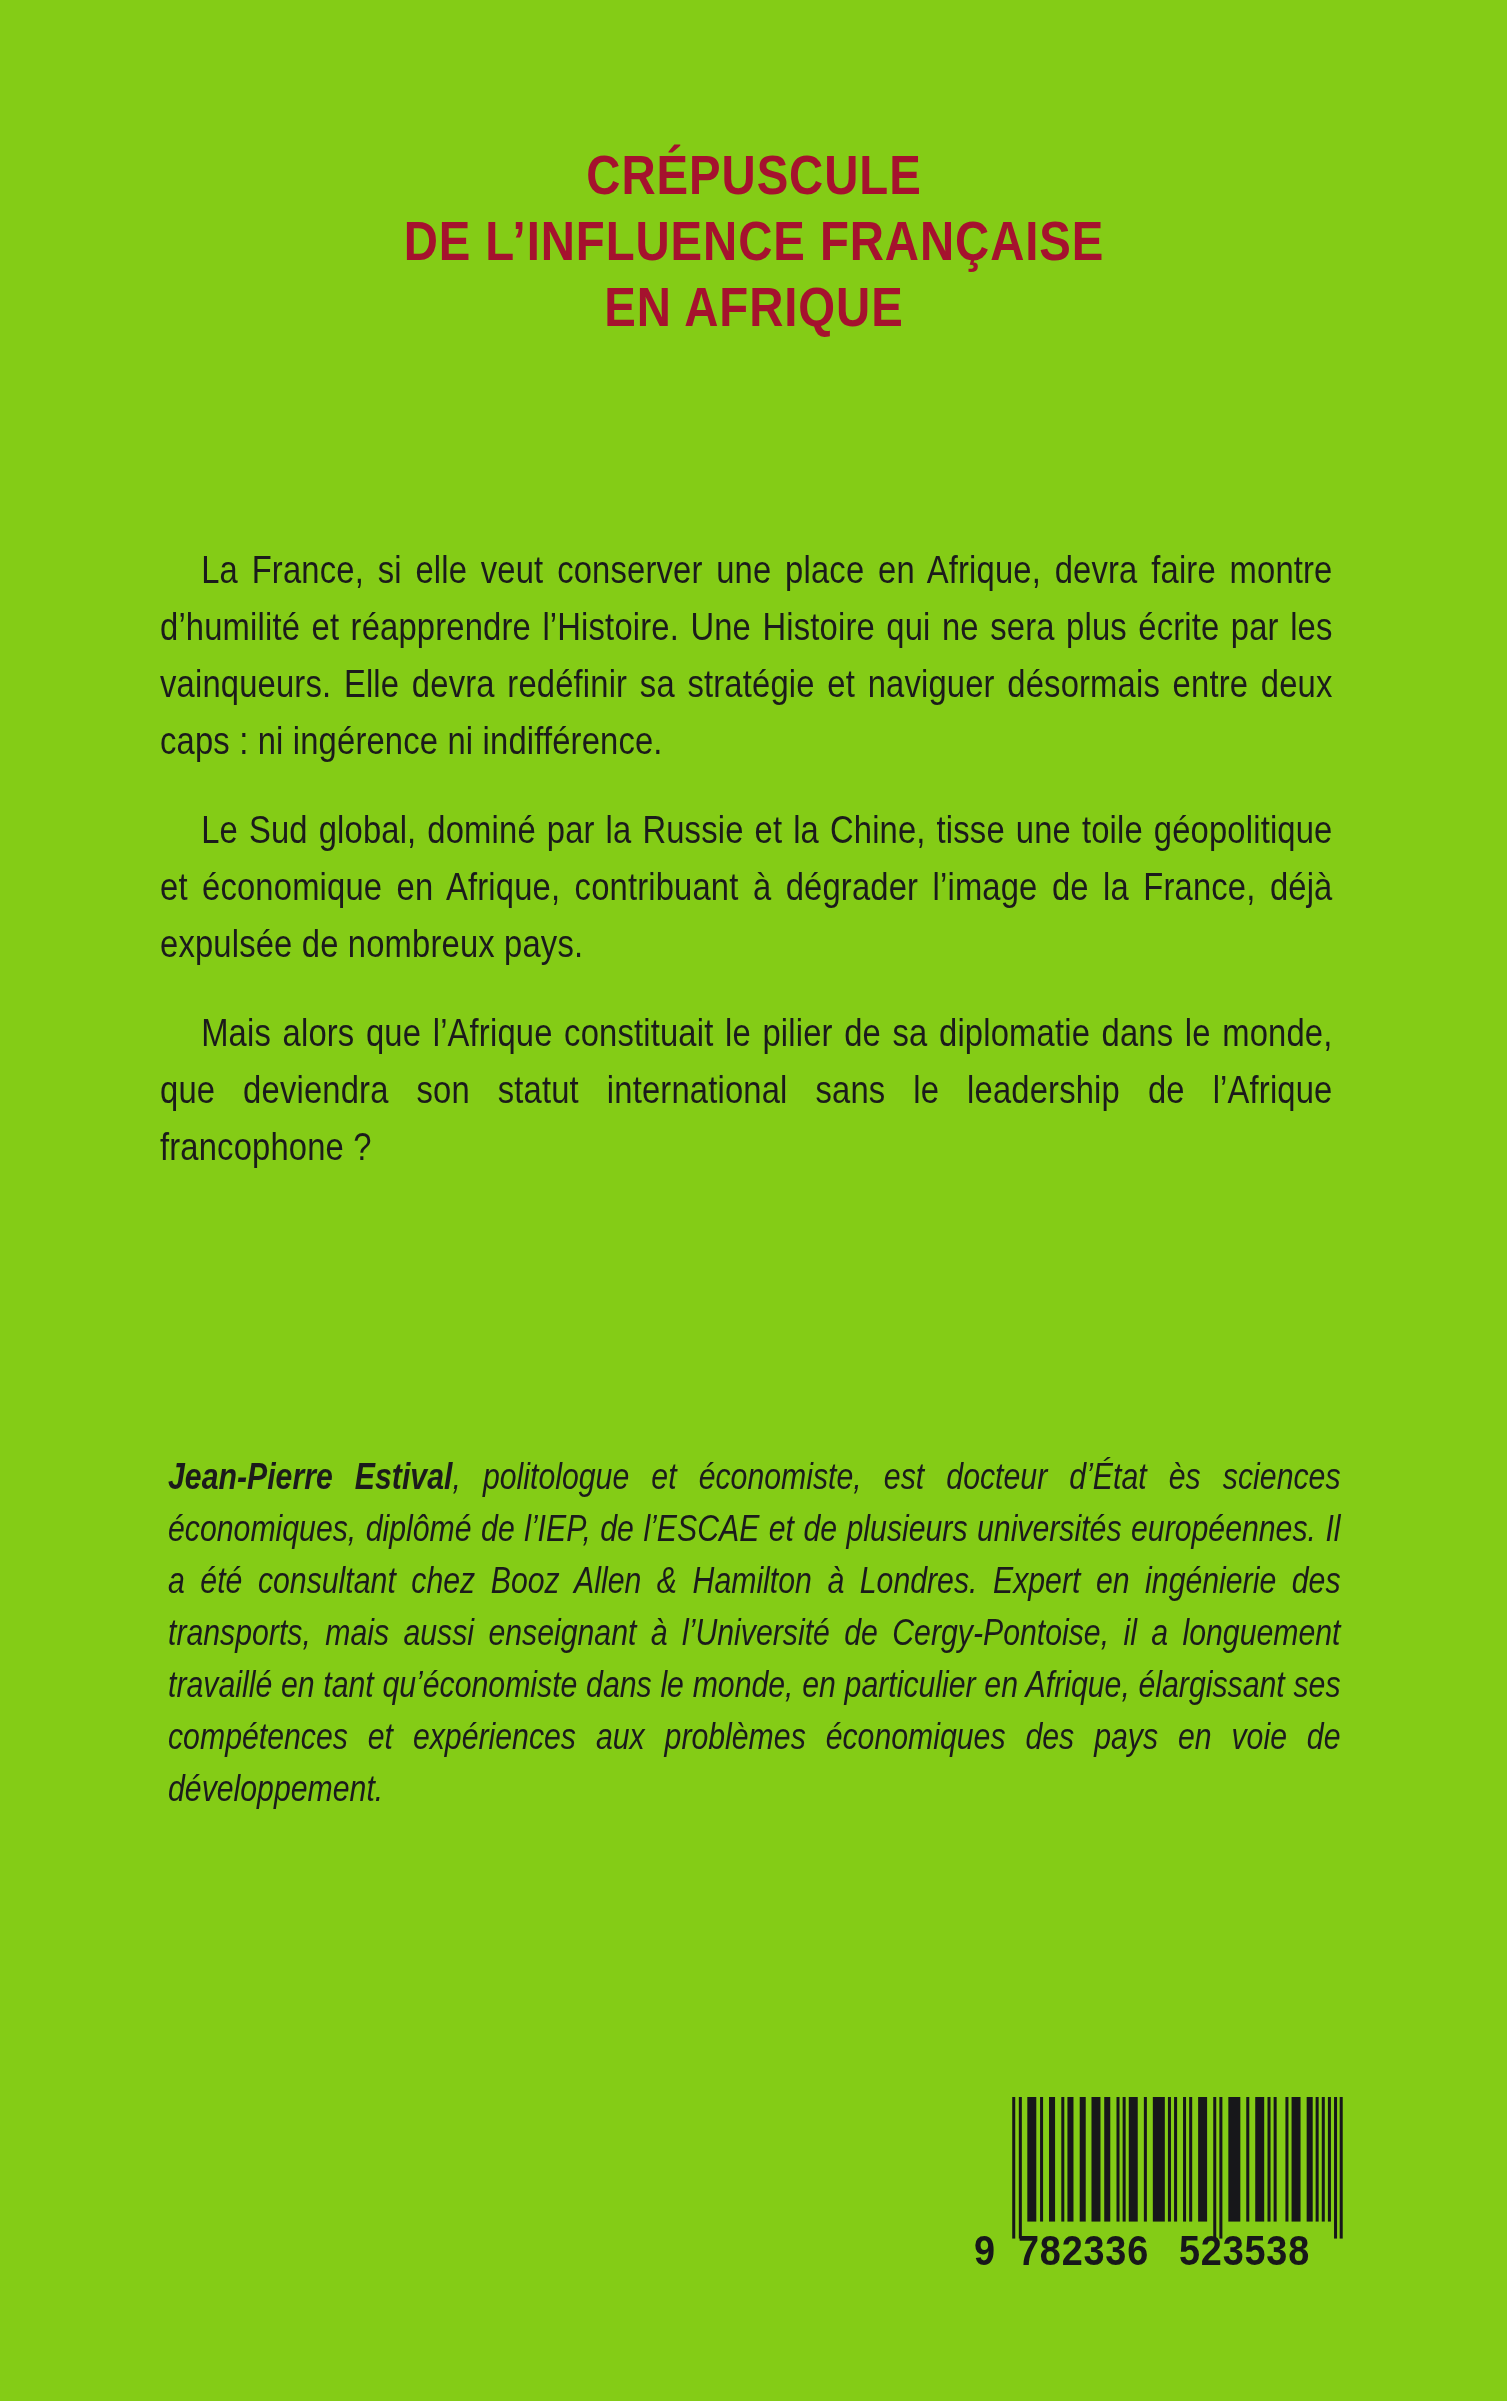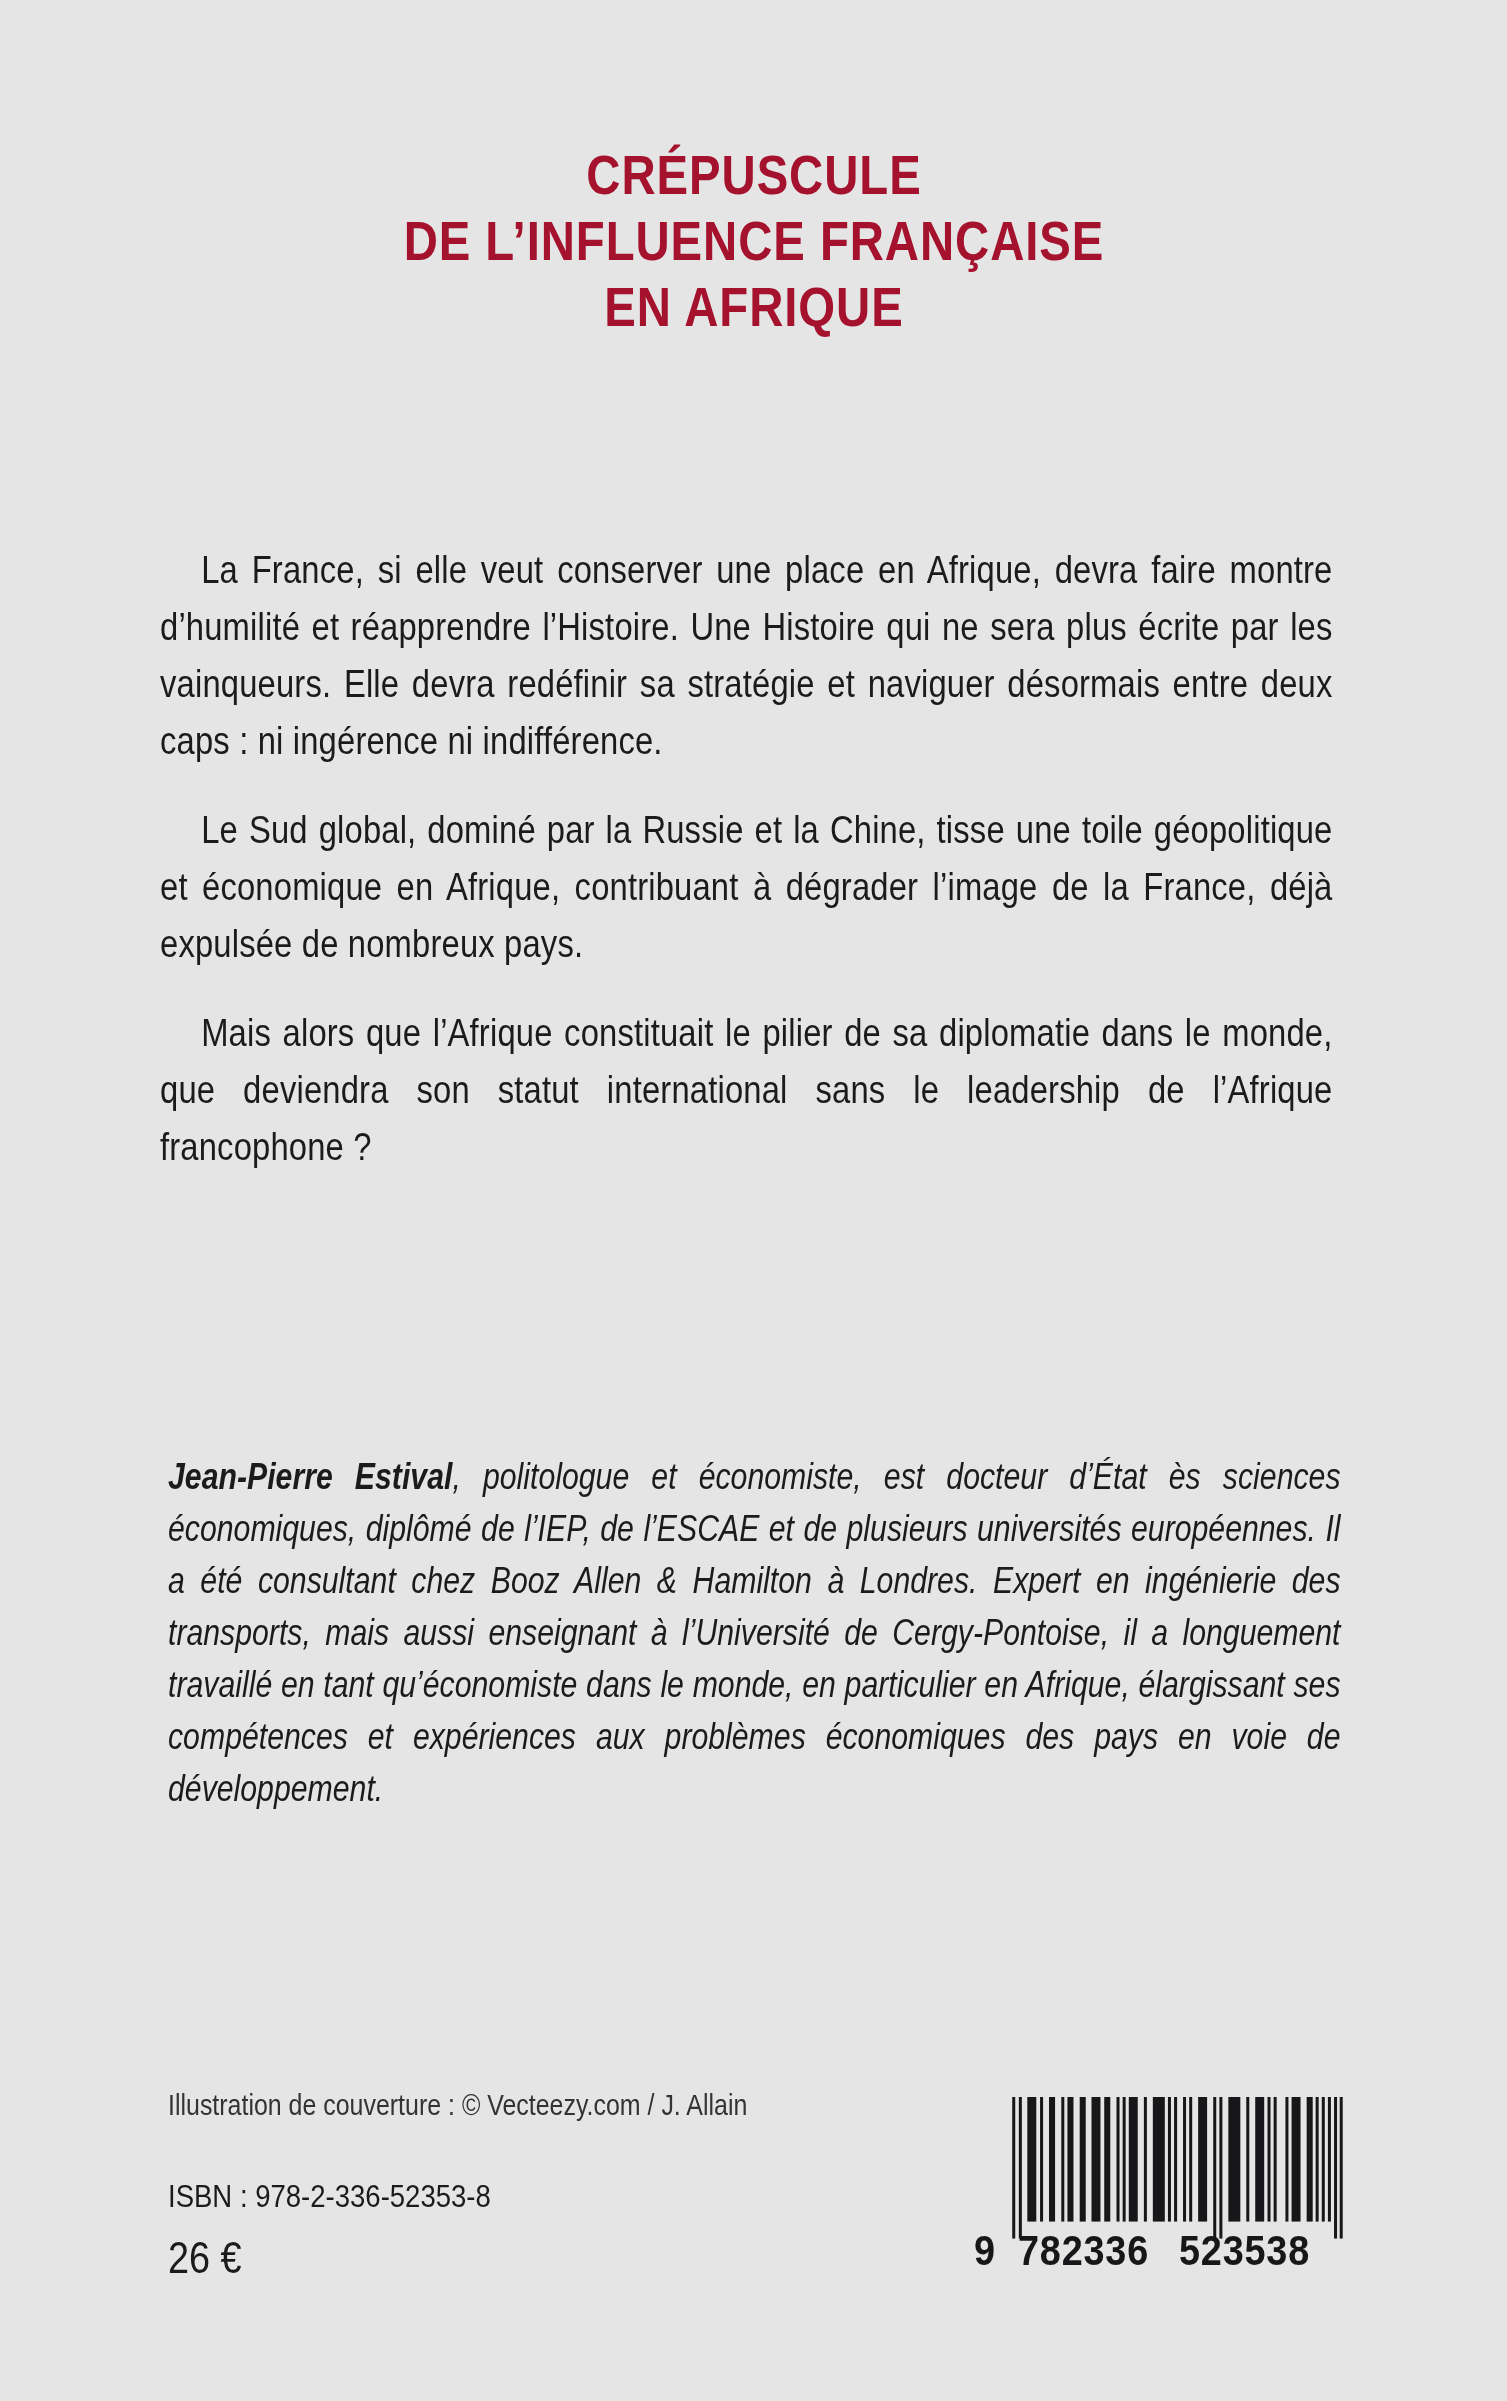"CRÉPUSCULE" .page { background: #e5e5e5 -> #84cc16 }
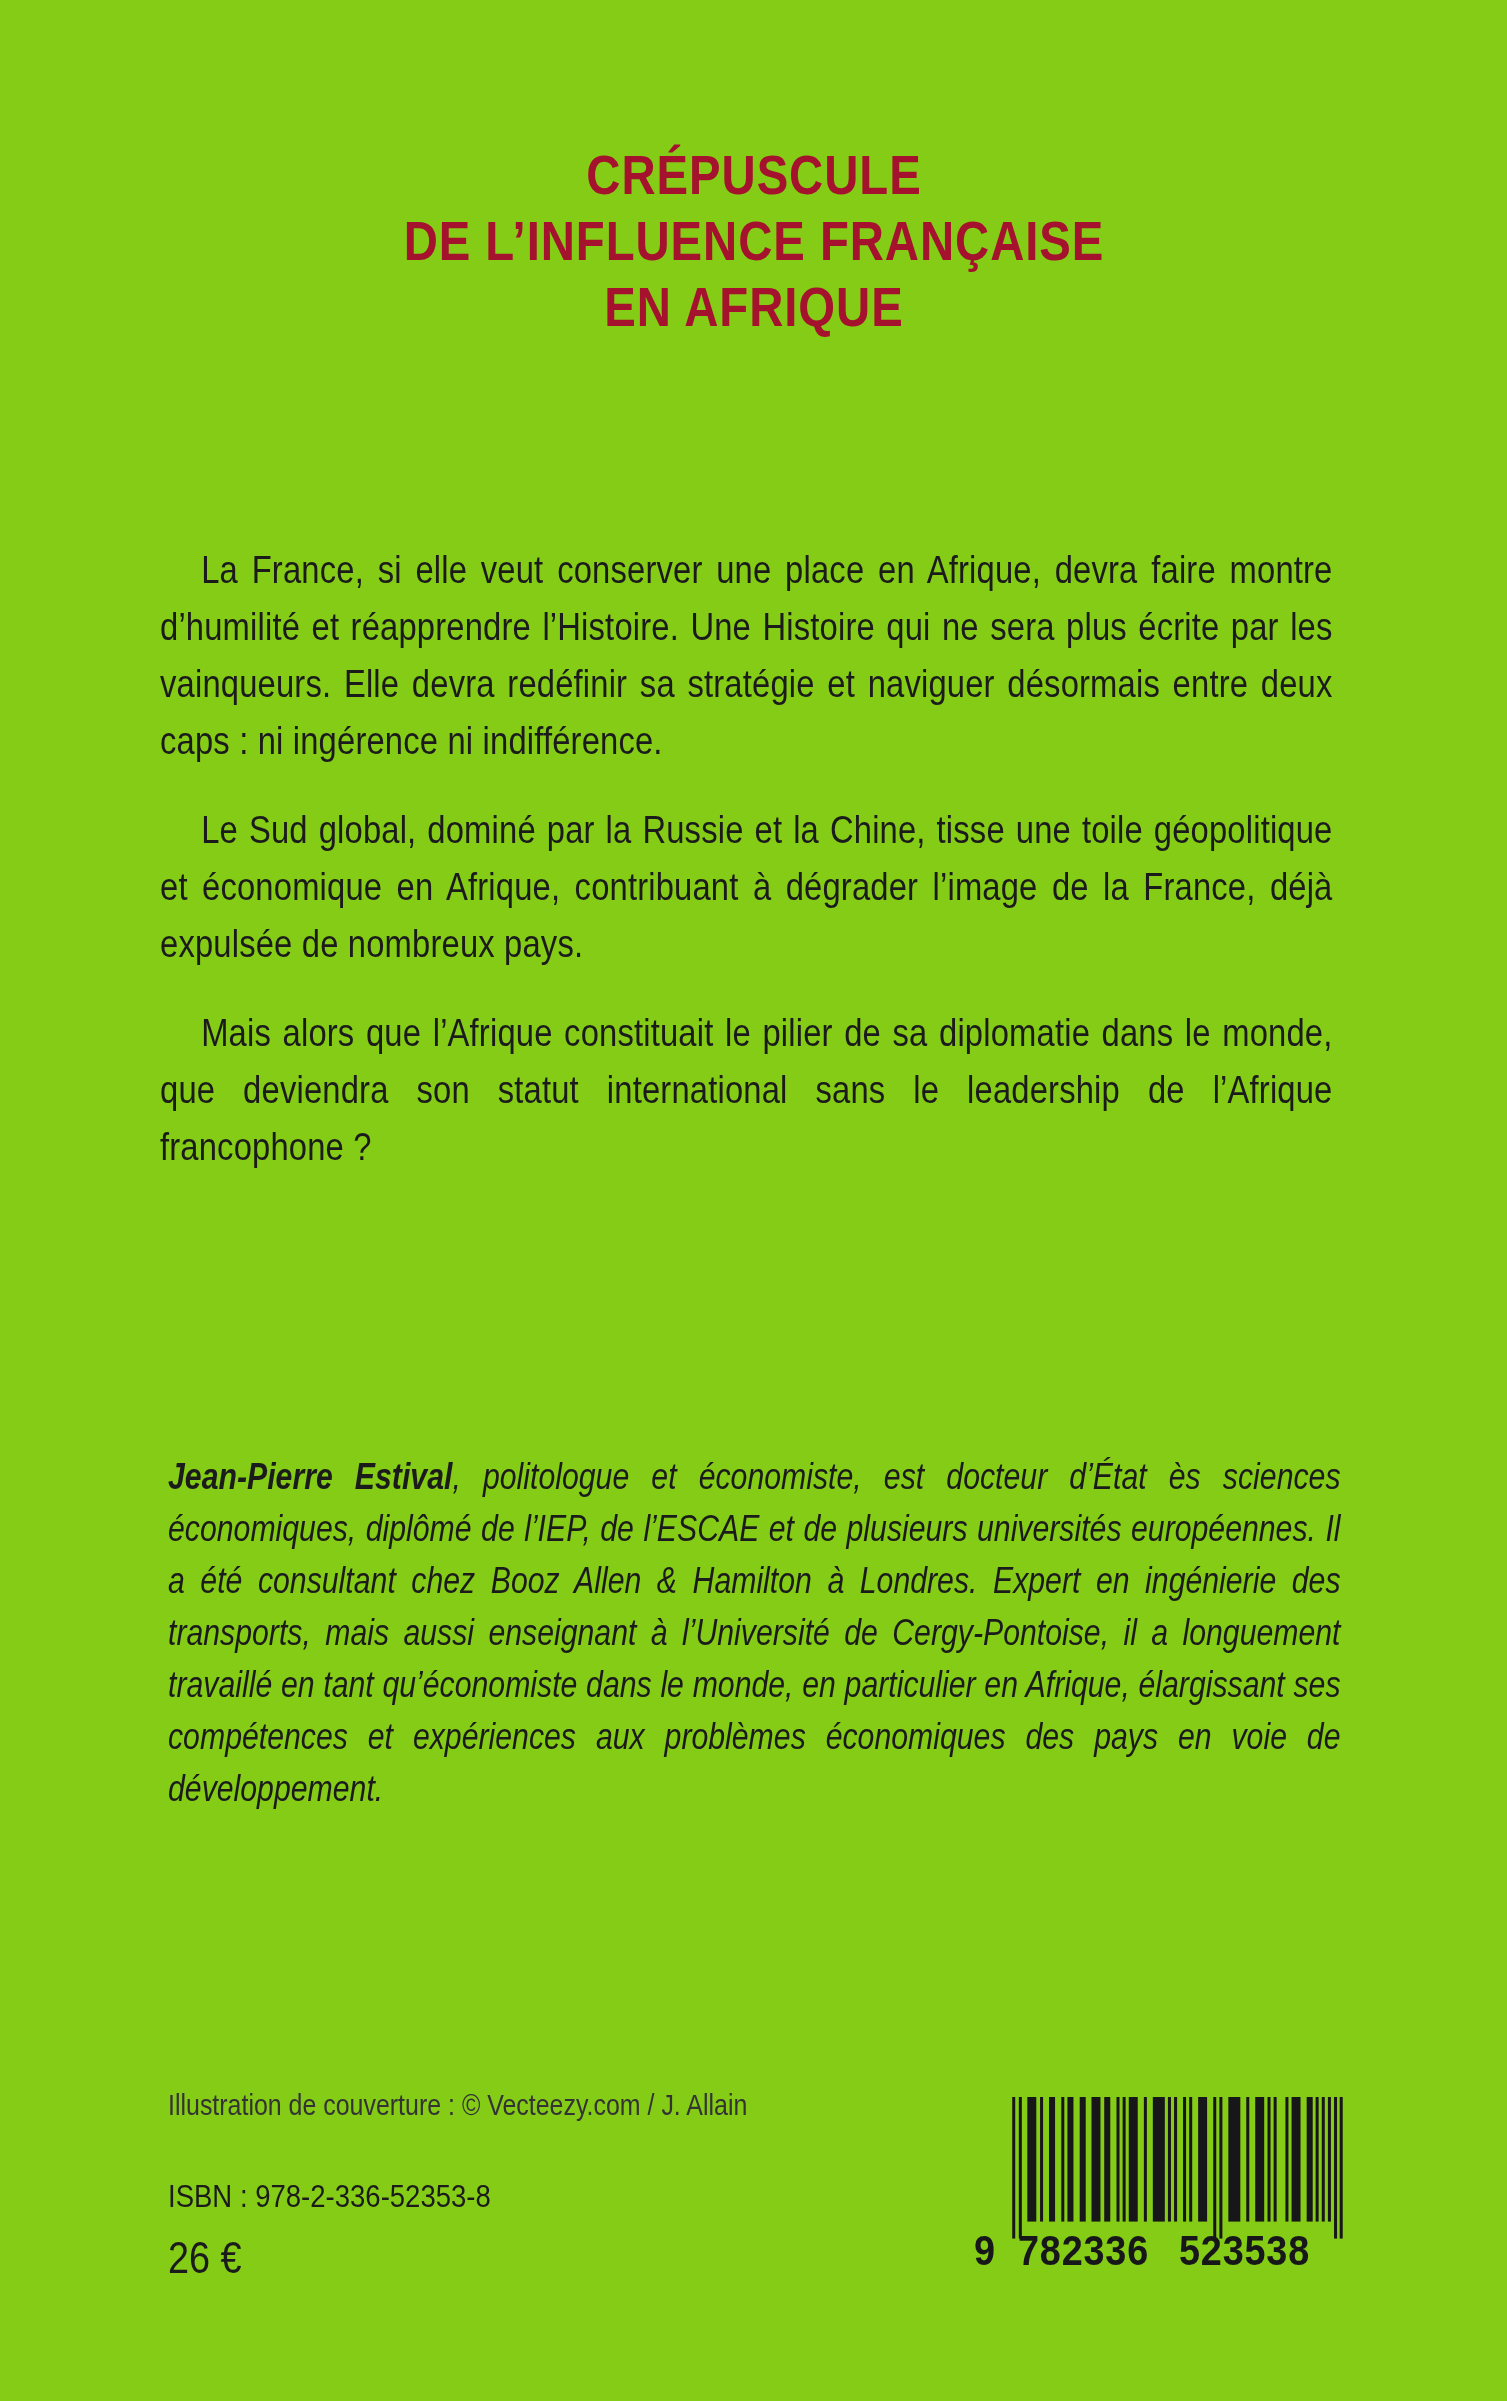"Illustration de couverture : ©" div.footer-left { html: <div> <div>Illustration de couverture : © Vecteezy.com / J. Allain</div> <div>ISBN : 978-2-336-52353-8</div> <div>26 €</div> </div> -> none }
